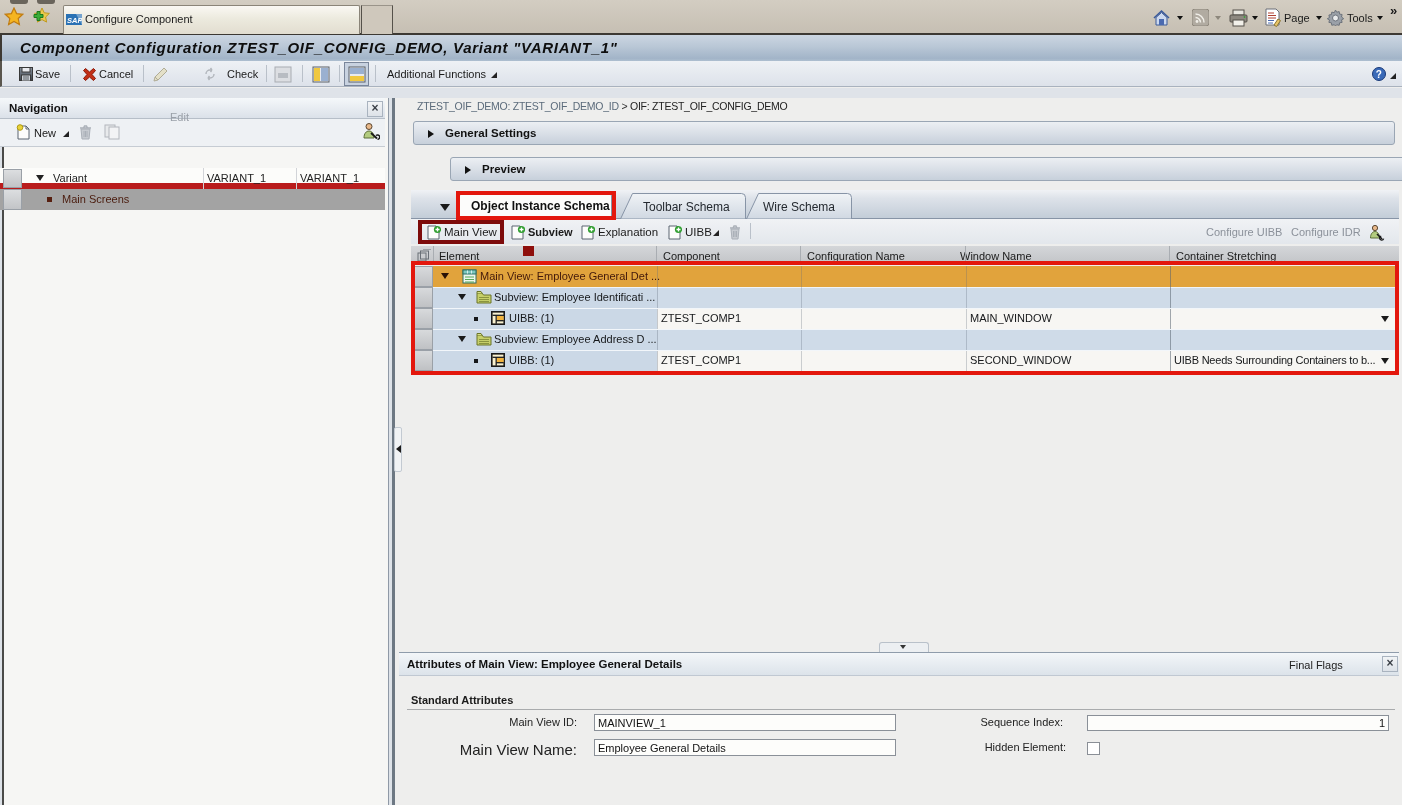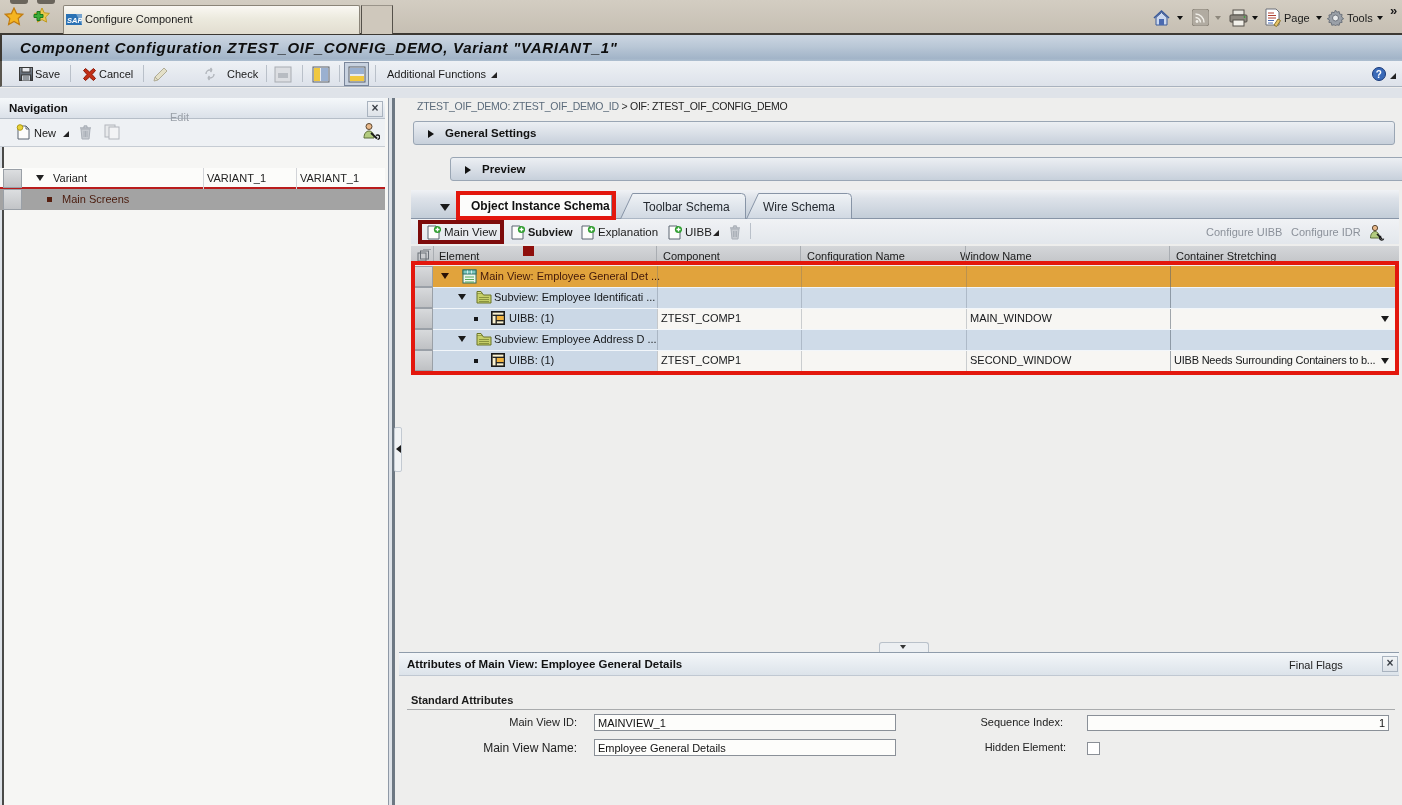"Variant" .navrow1 { border-bottom: 2px solid #b91c1c -> 6px solid #b91c1c }
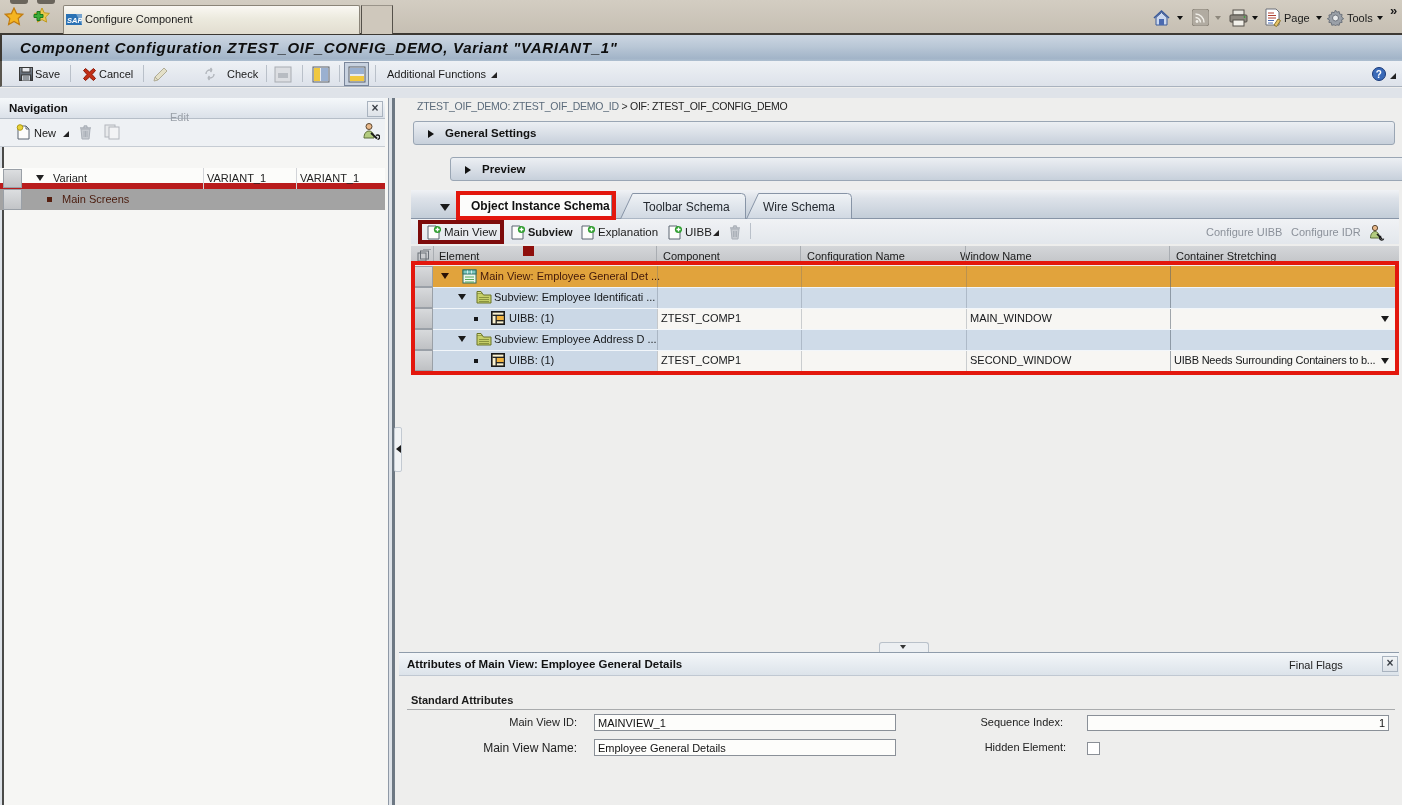"Main View Name:" div.txt { font-size: 12px -> 15px }
